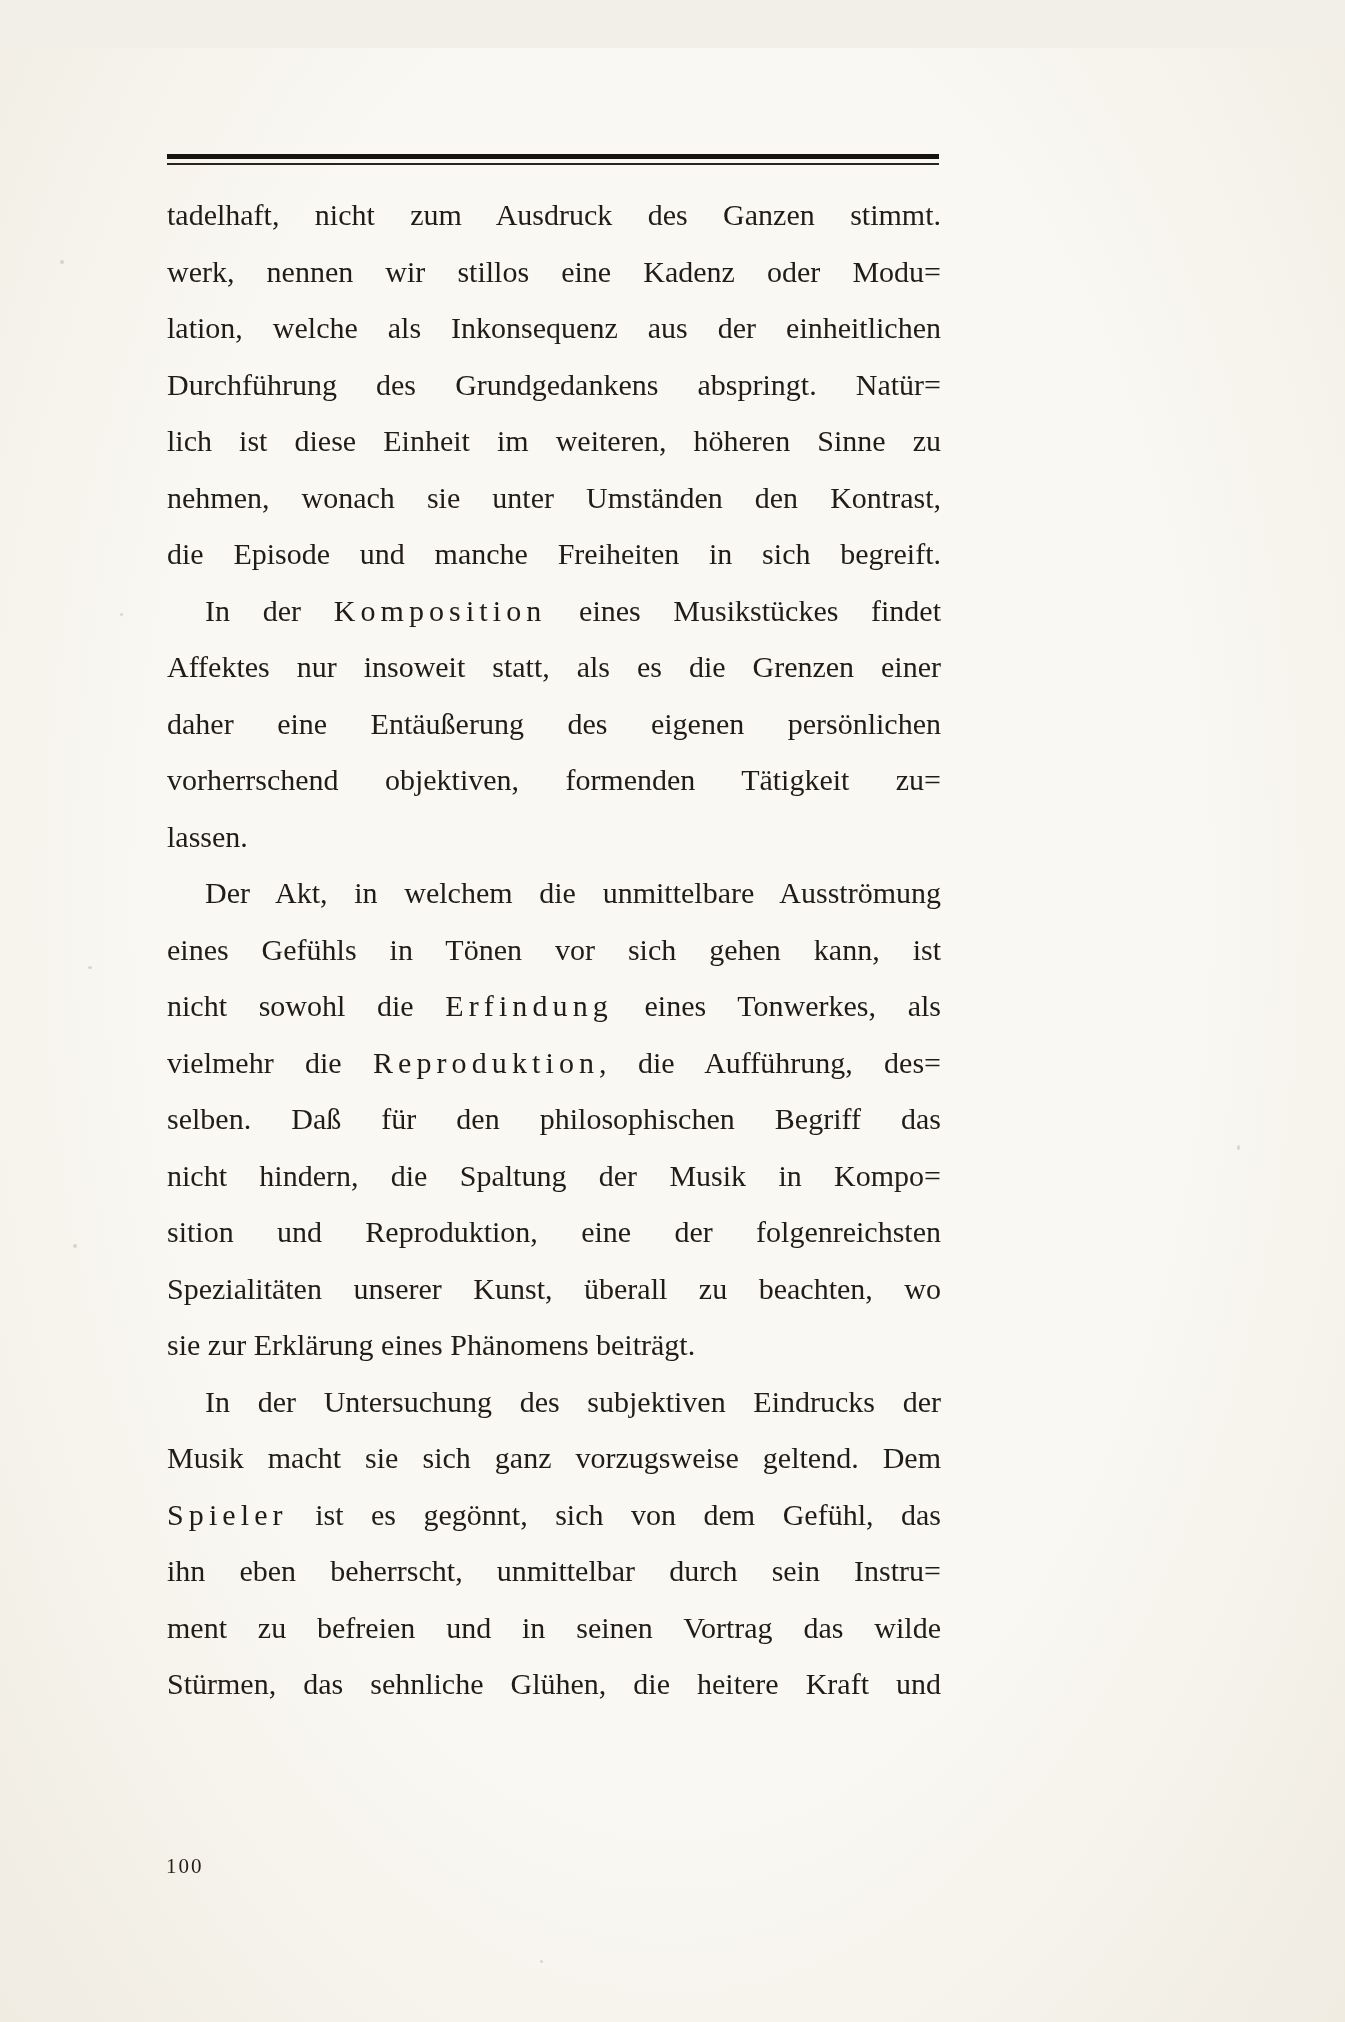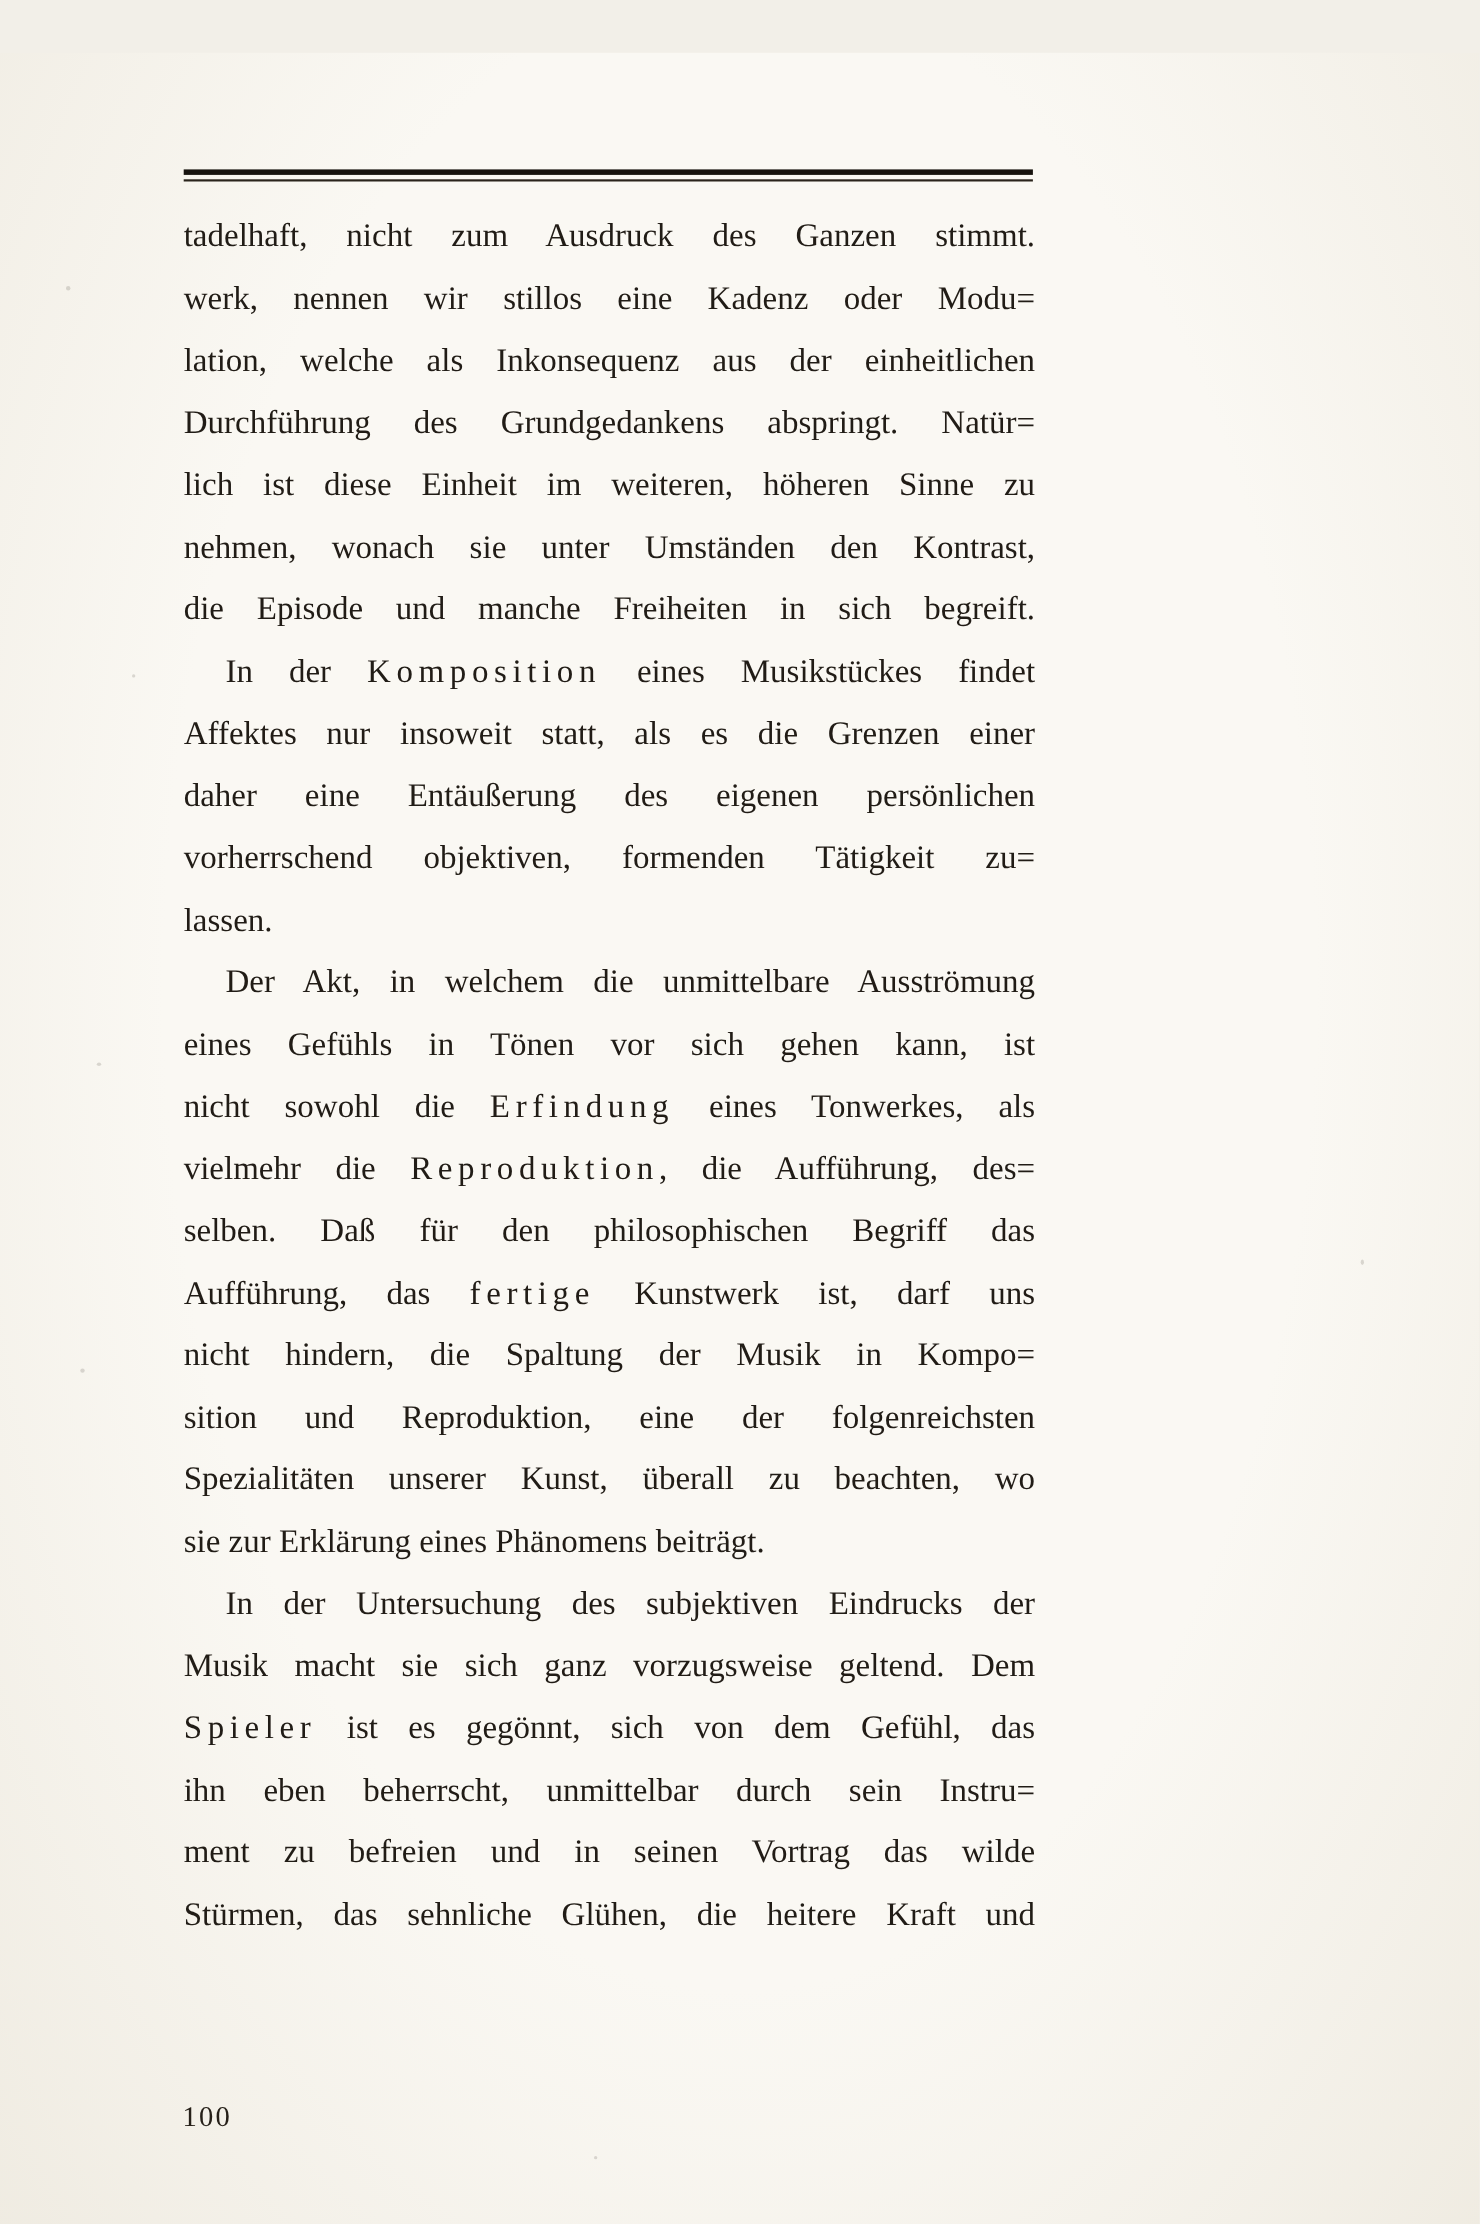"Aufführung, das fertige Kunstwerk ist," div.line { html: <div><span>Aufführung, das </span><span>fertige</span><span> Kunstwerk ist, darf uns</span></div> -> none }
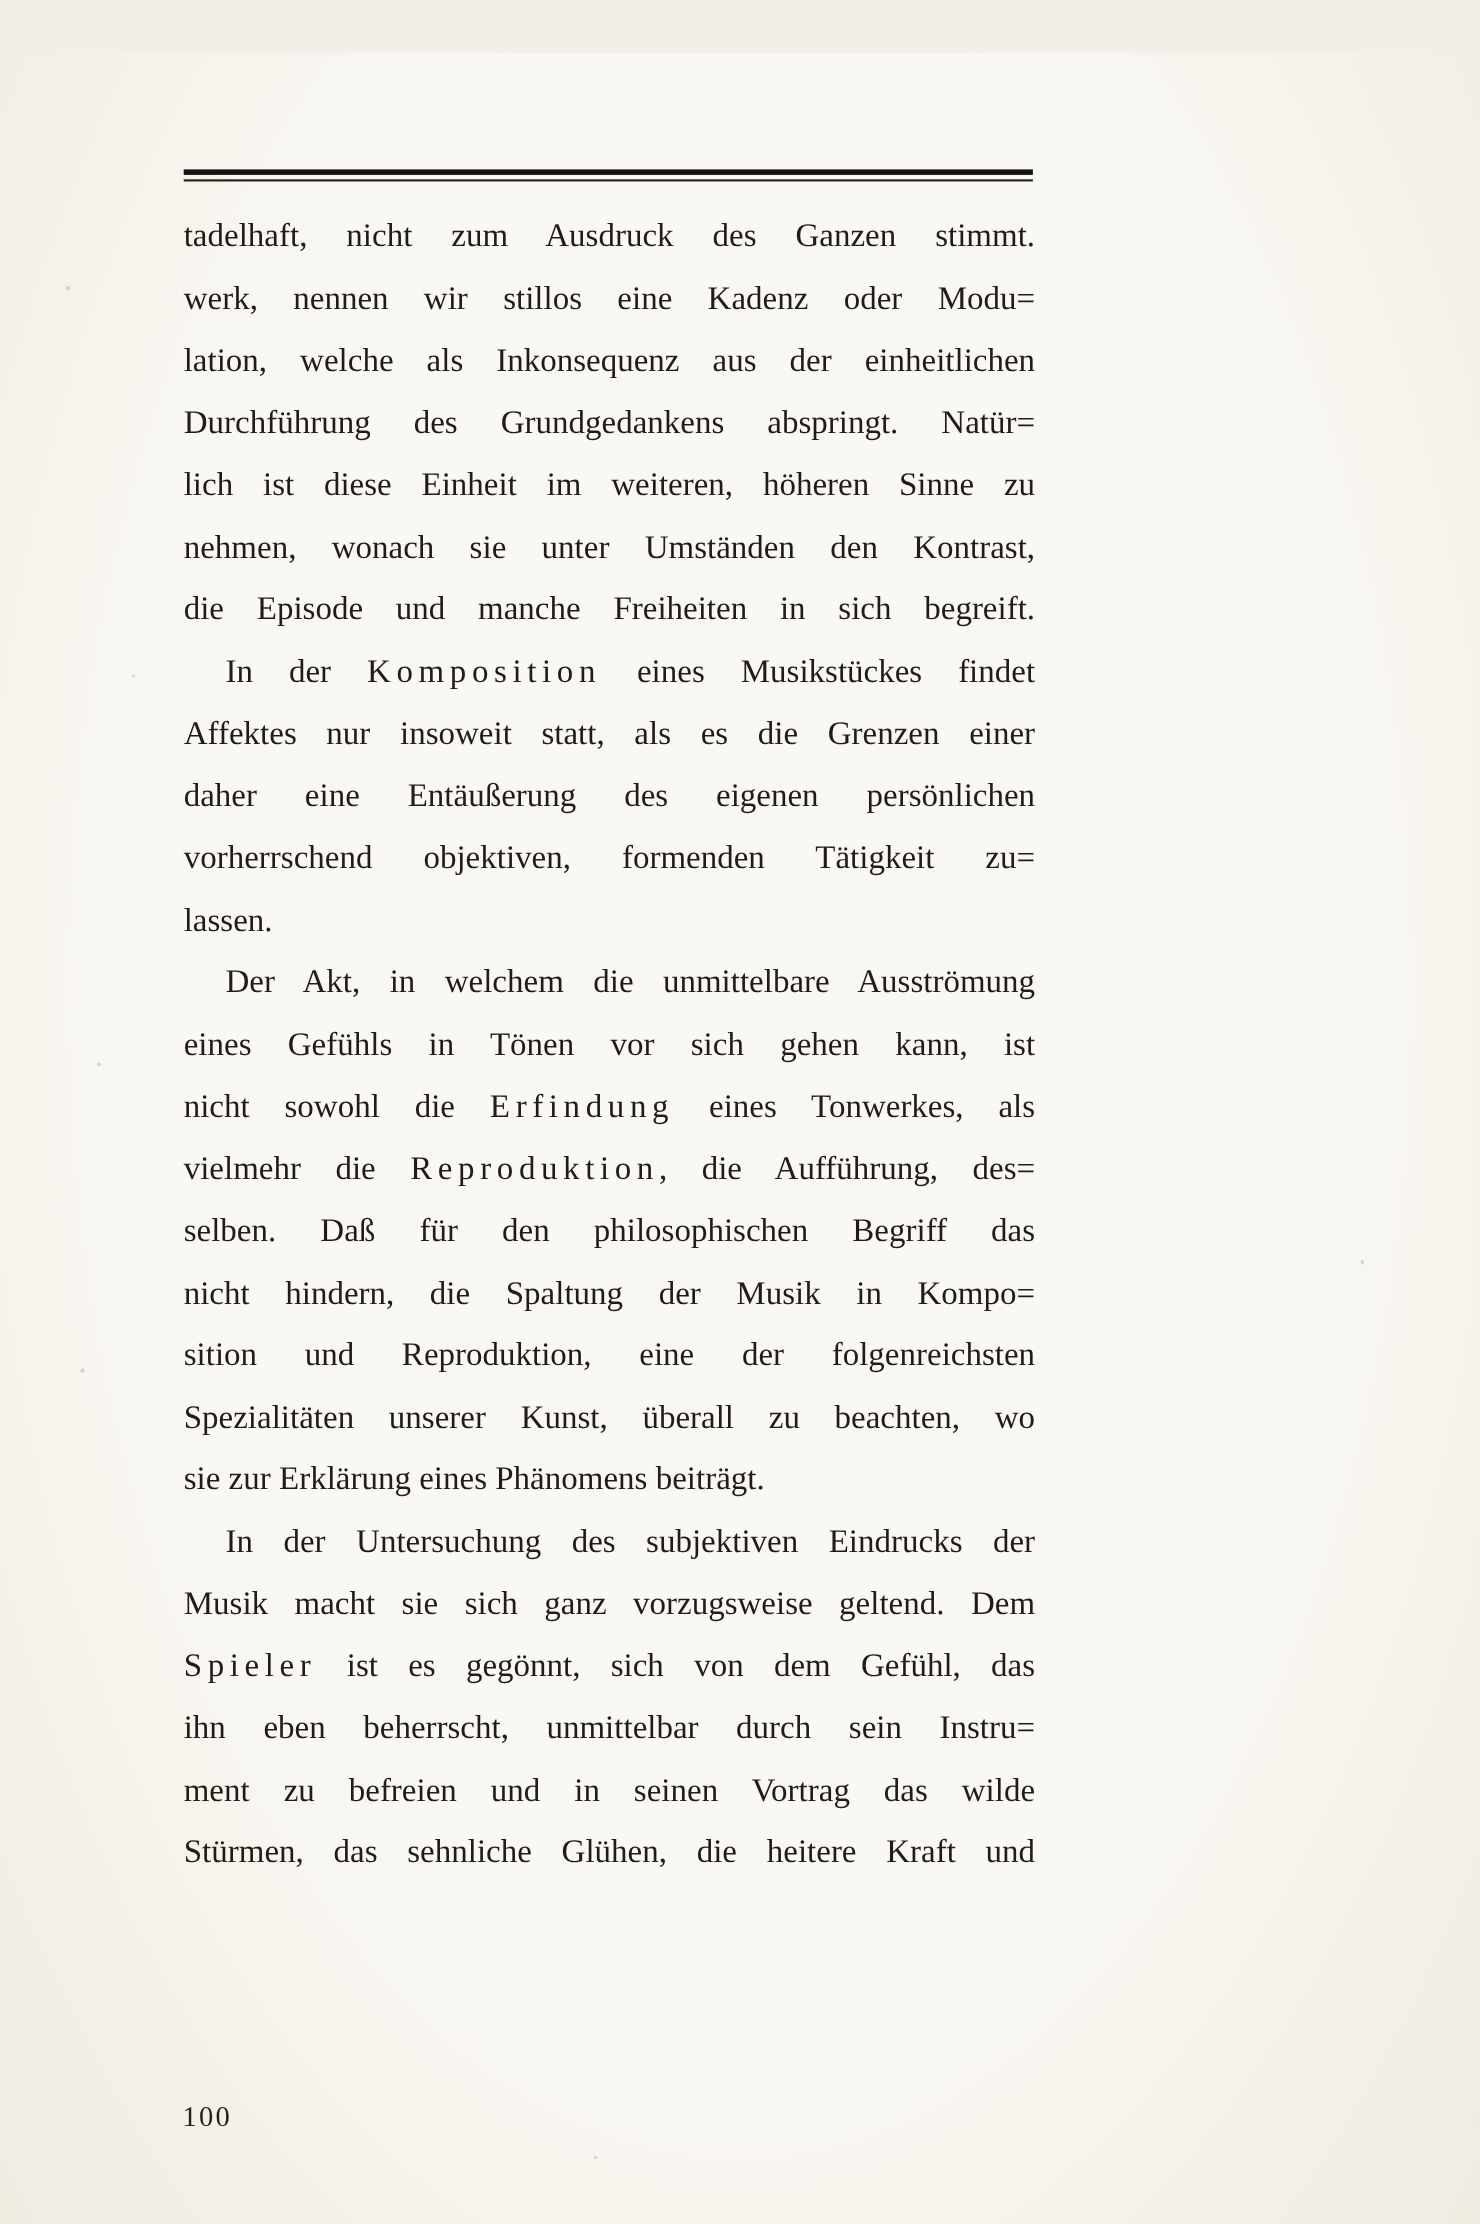"100" .page-number { font-size: 26px -> 21px; top: 1862px -> 1806px }
